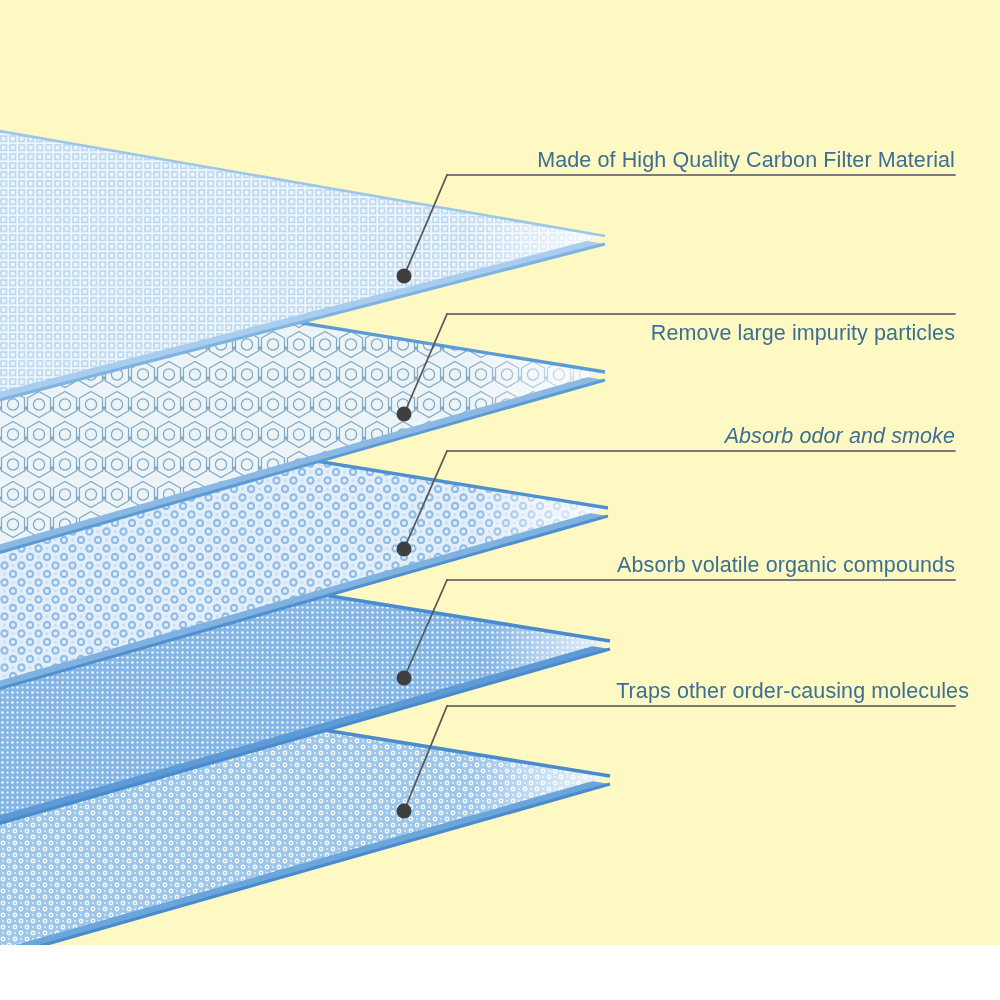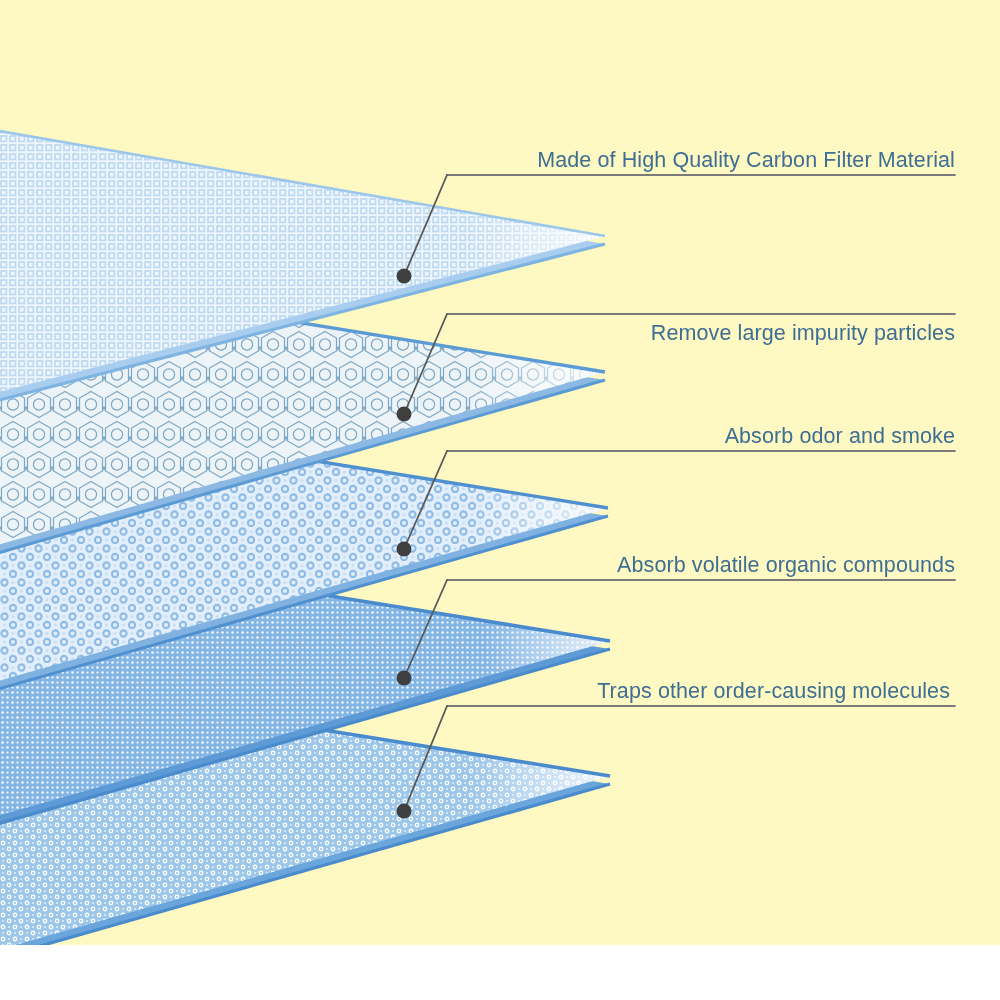"Absorb odor and smoke" div.callout-label { font-style: none -> italic }
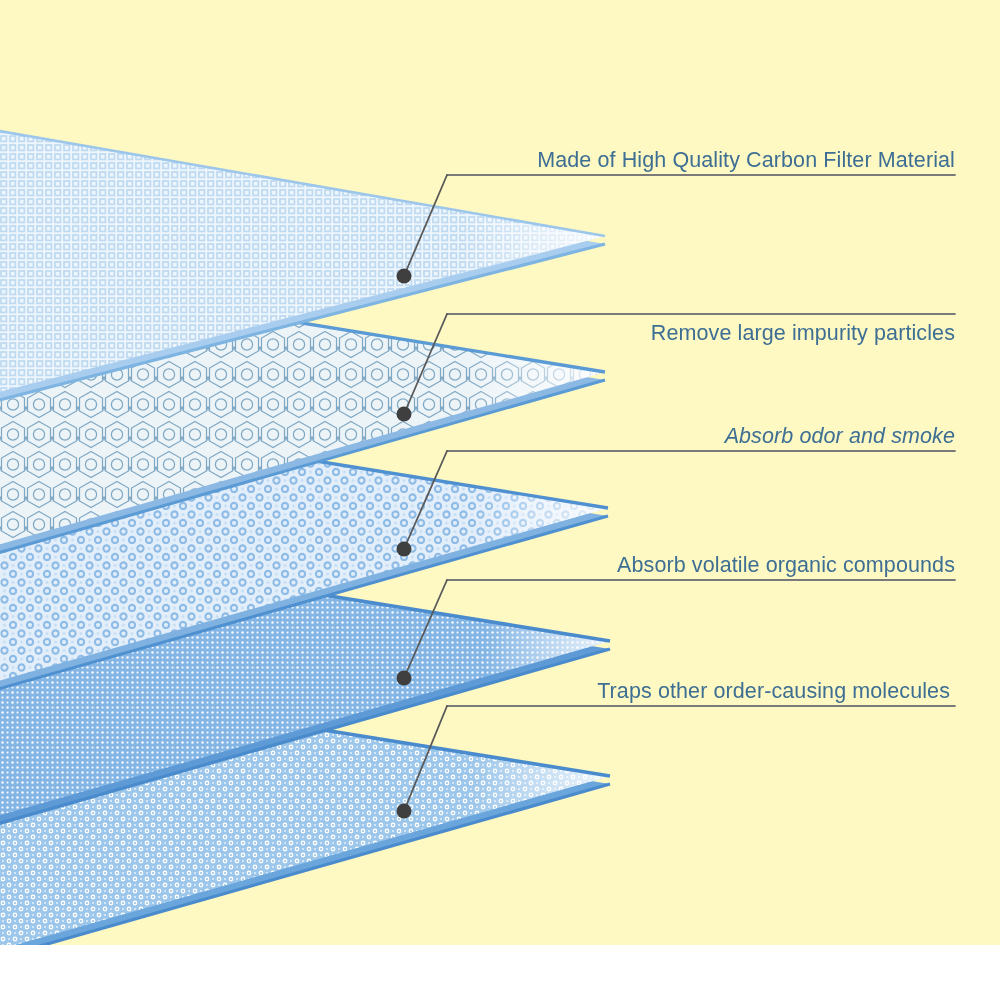"Traps other order-causing molecules" div.callout-label { right: 50px -> 31px }
